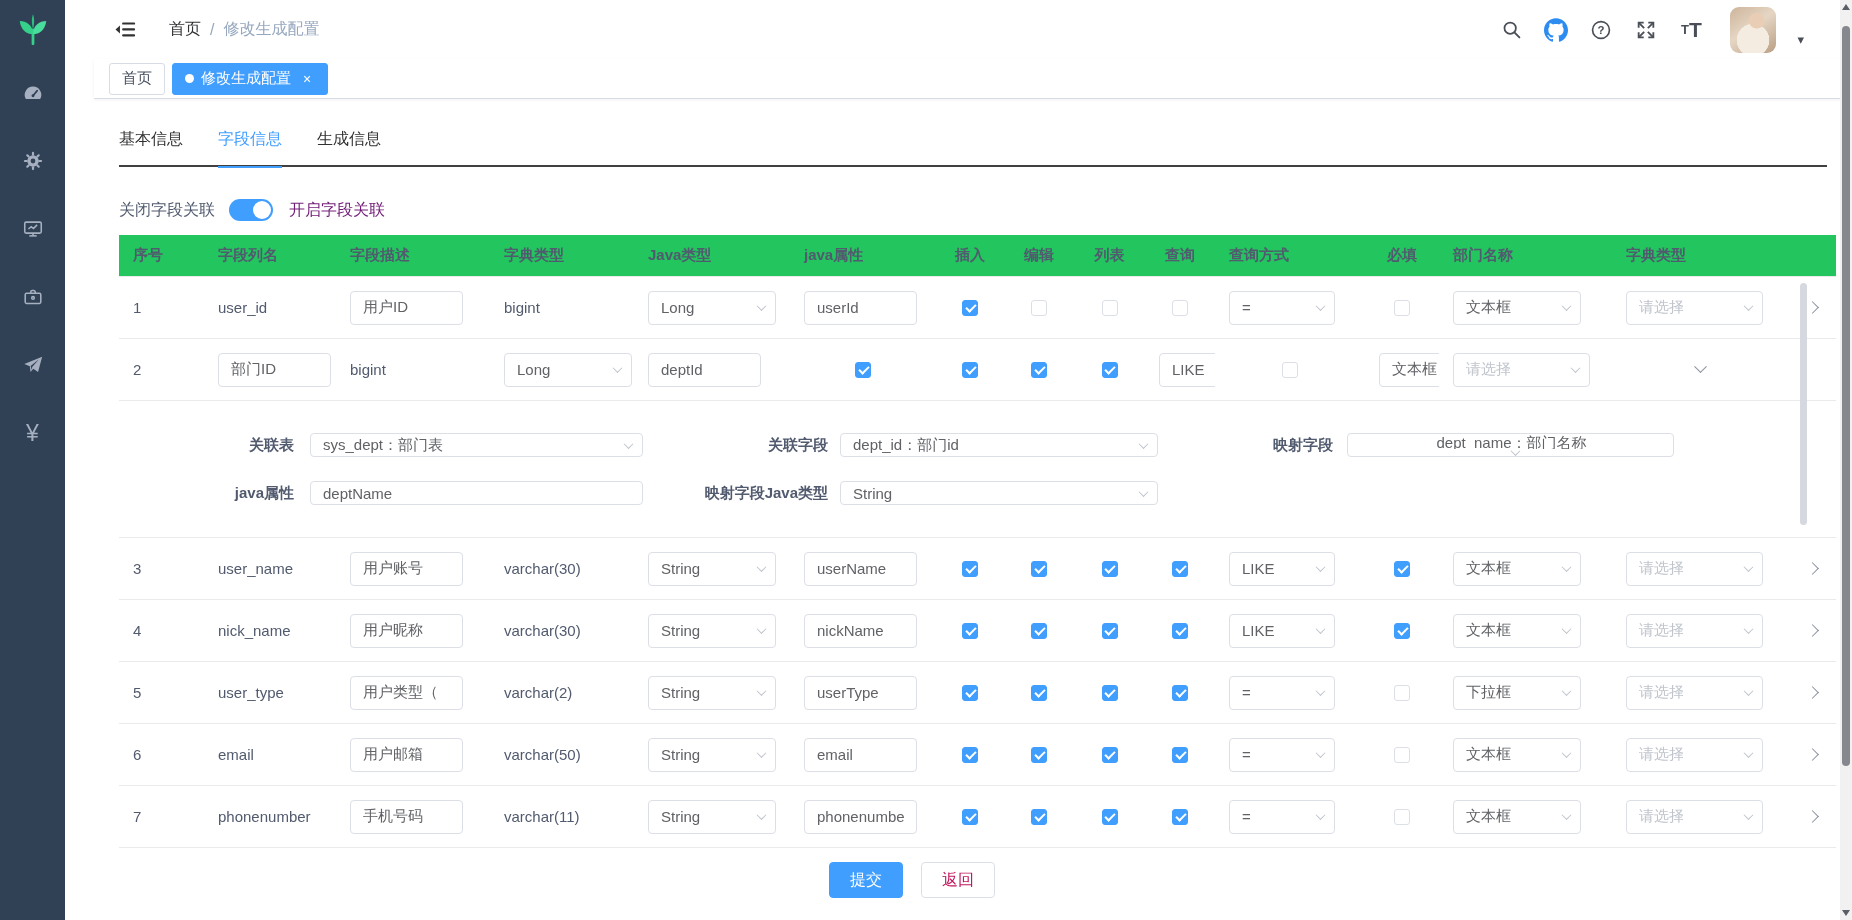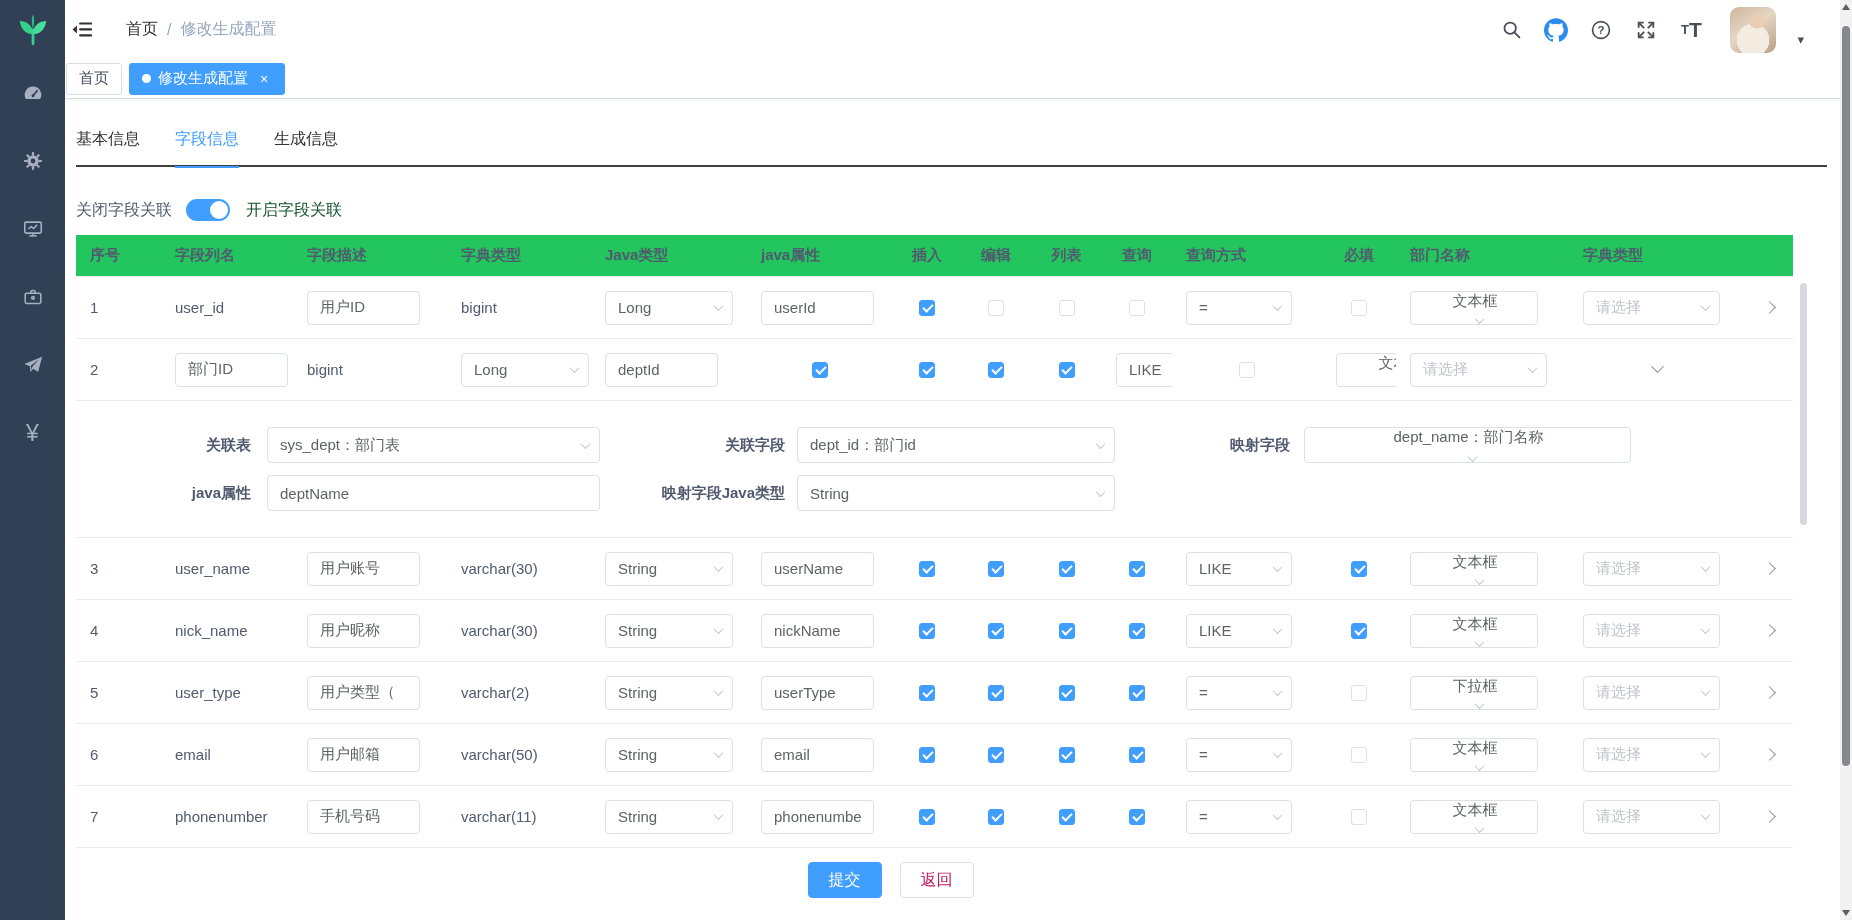"首页" .main { margin-left: 51px -> 94px }
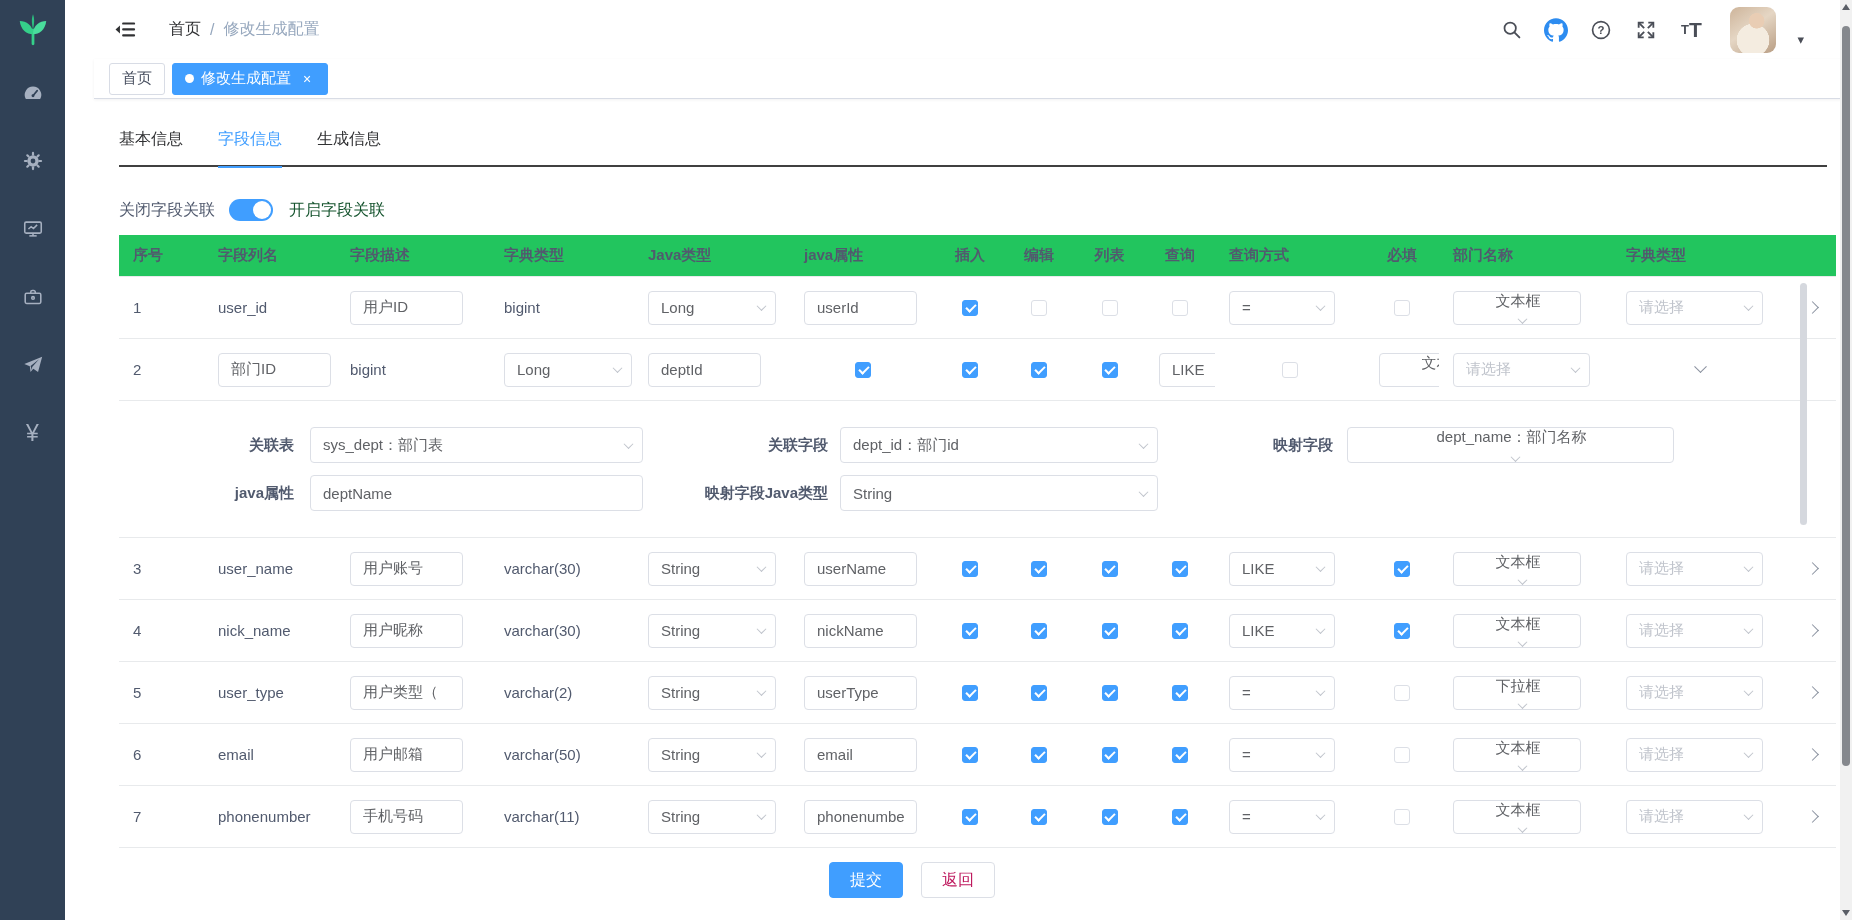"开启字段关联" .switch-on-label { color: #14532d -> #701a75 }
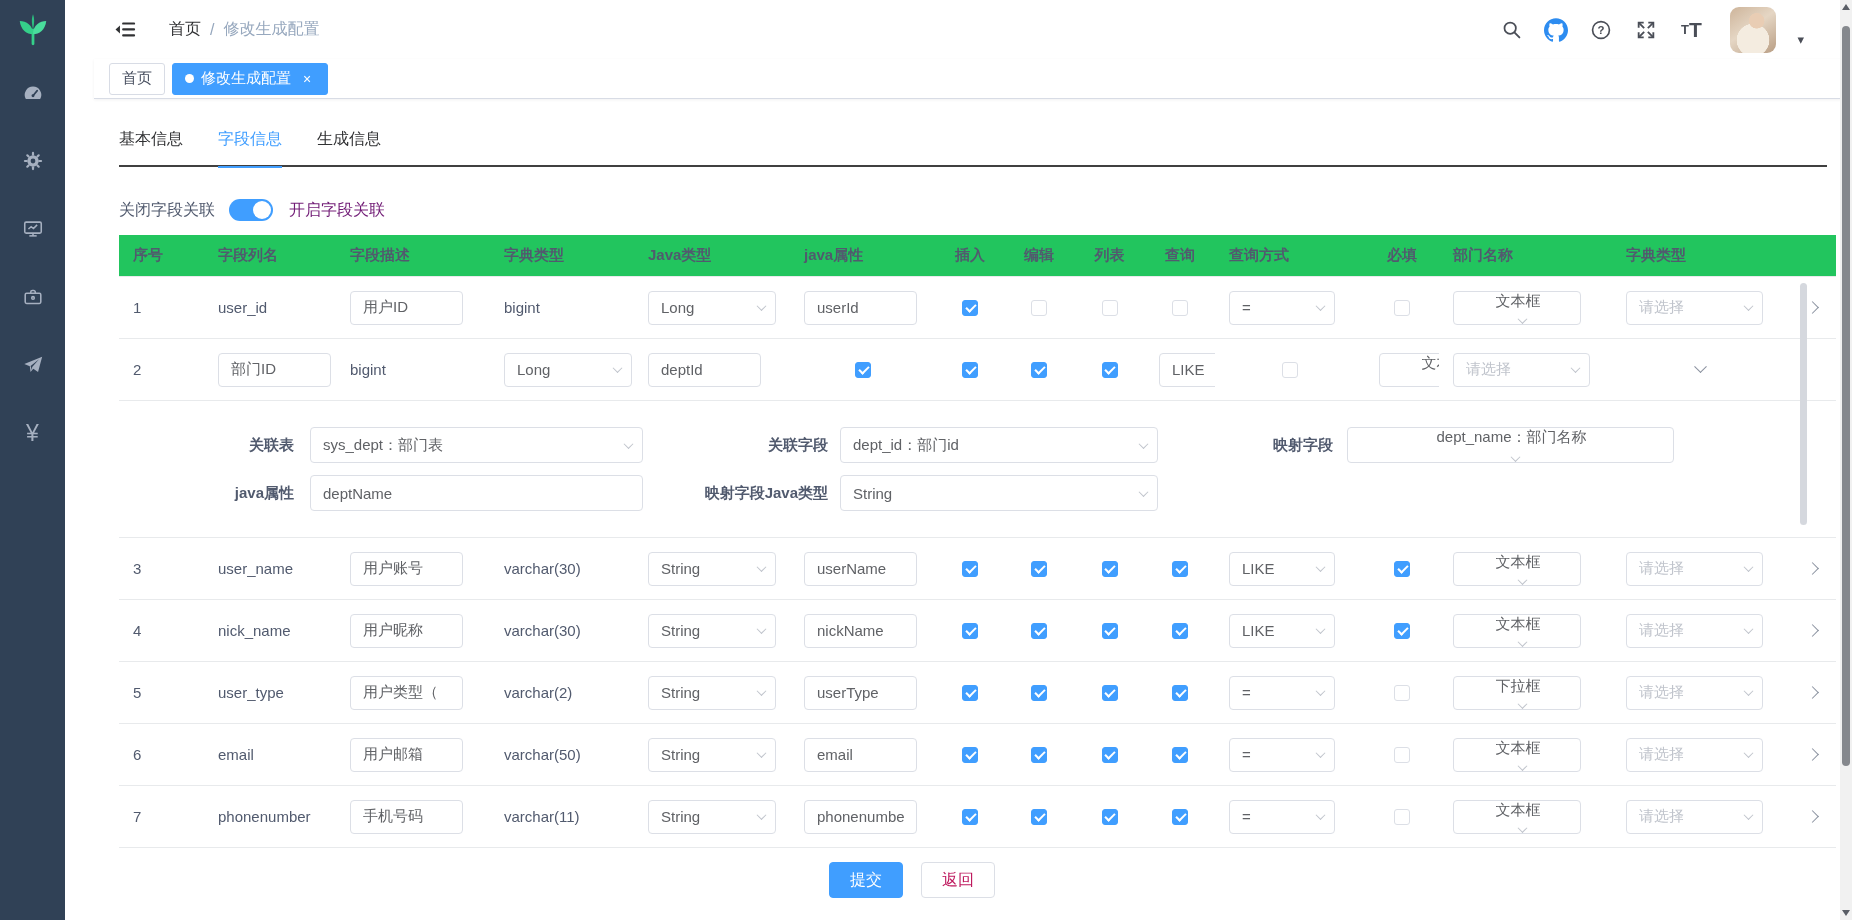"文本框" .w-htype { flex-direction: column -> none }
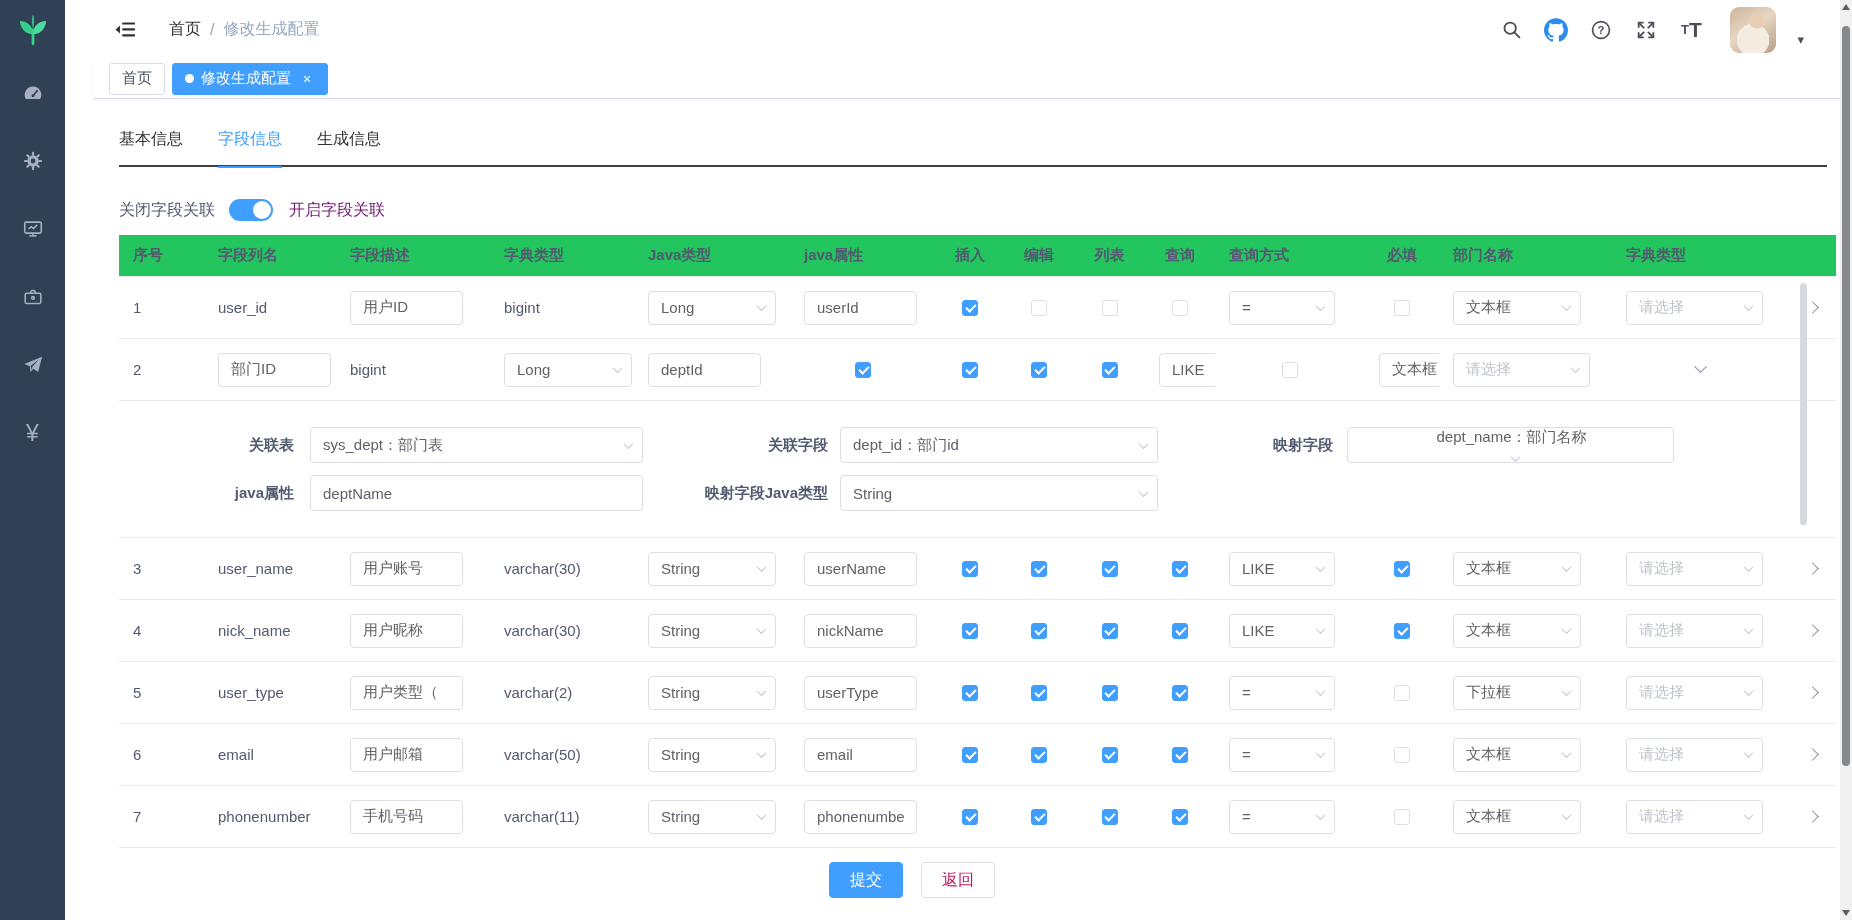"sys_dept：部门表" .panel-row .sel, .panel-row .inp { height: 36px -> 24px }
